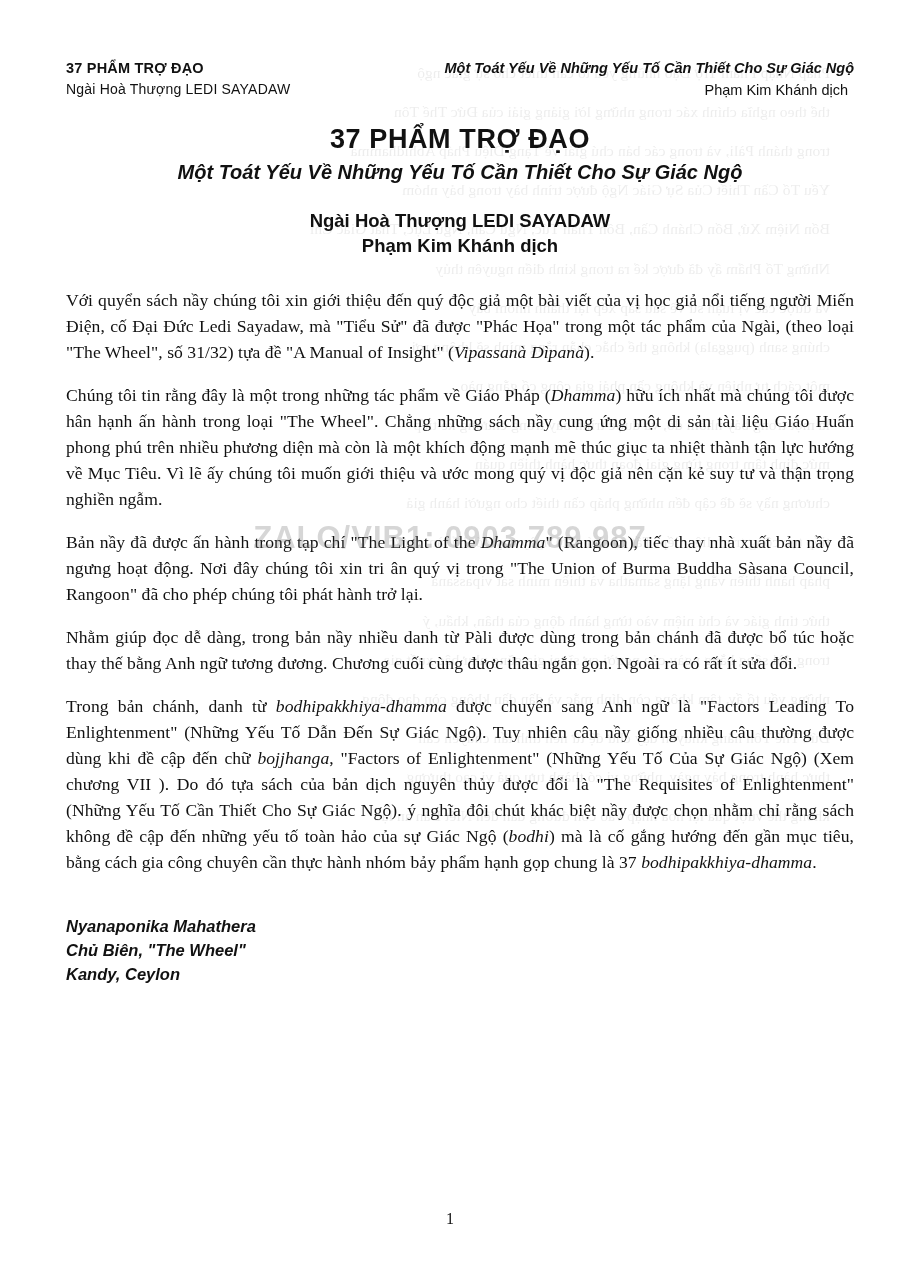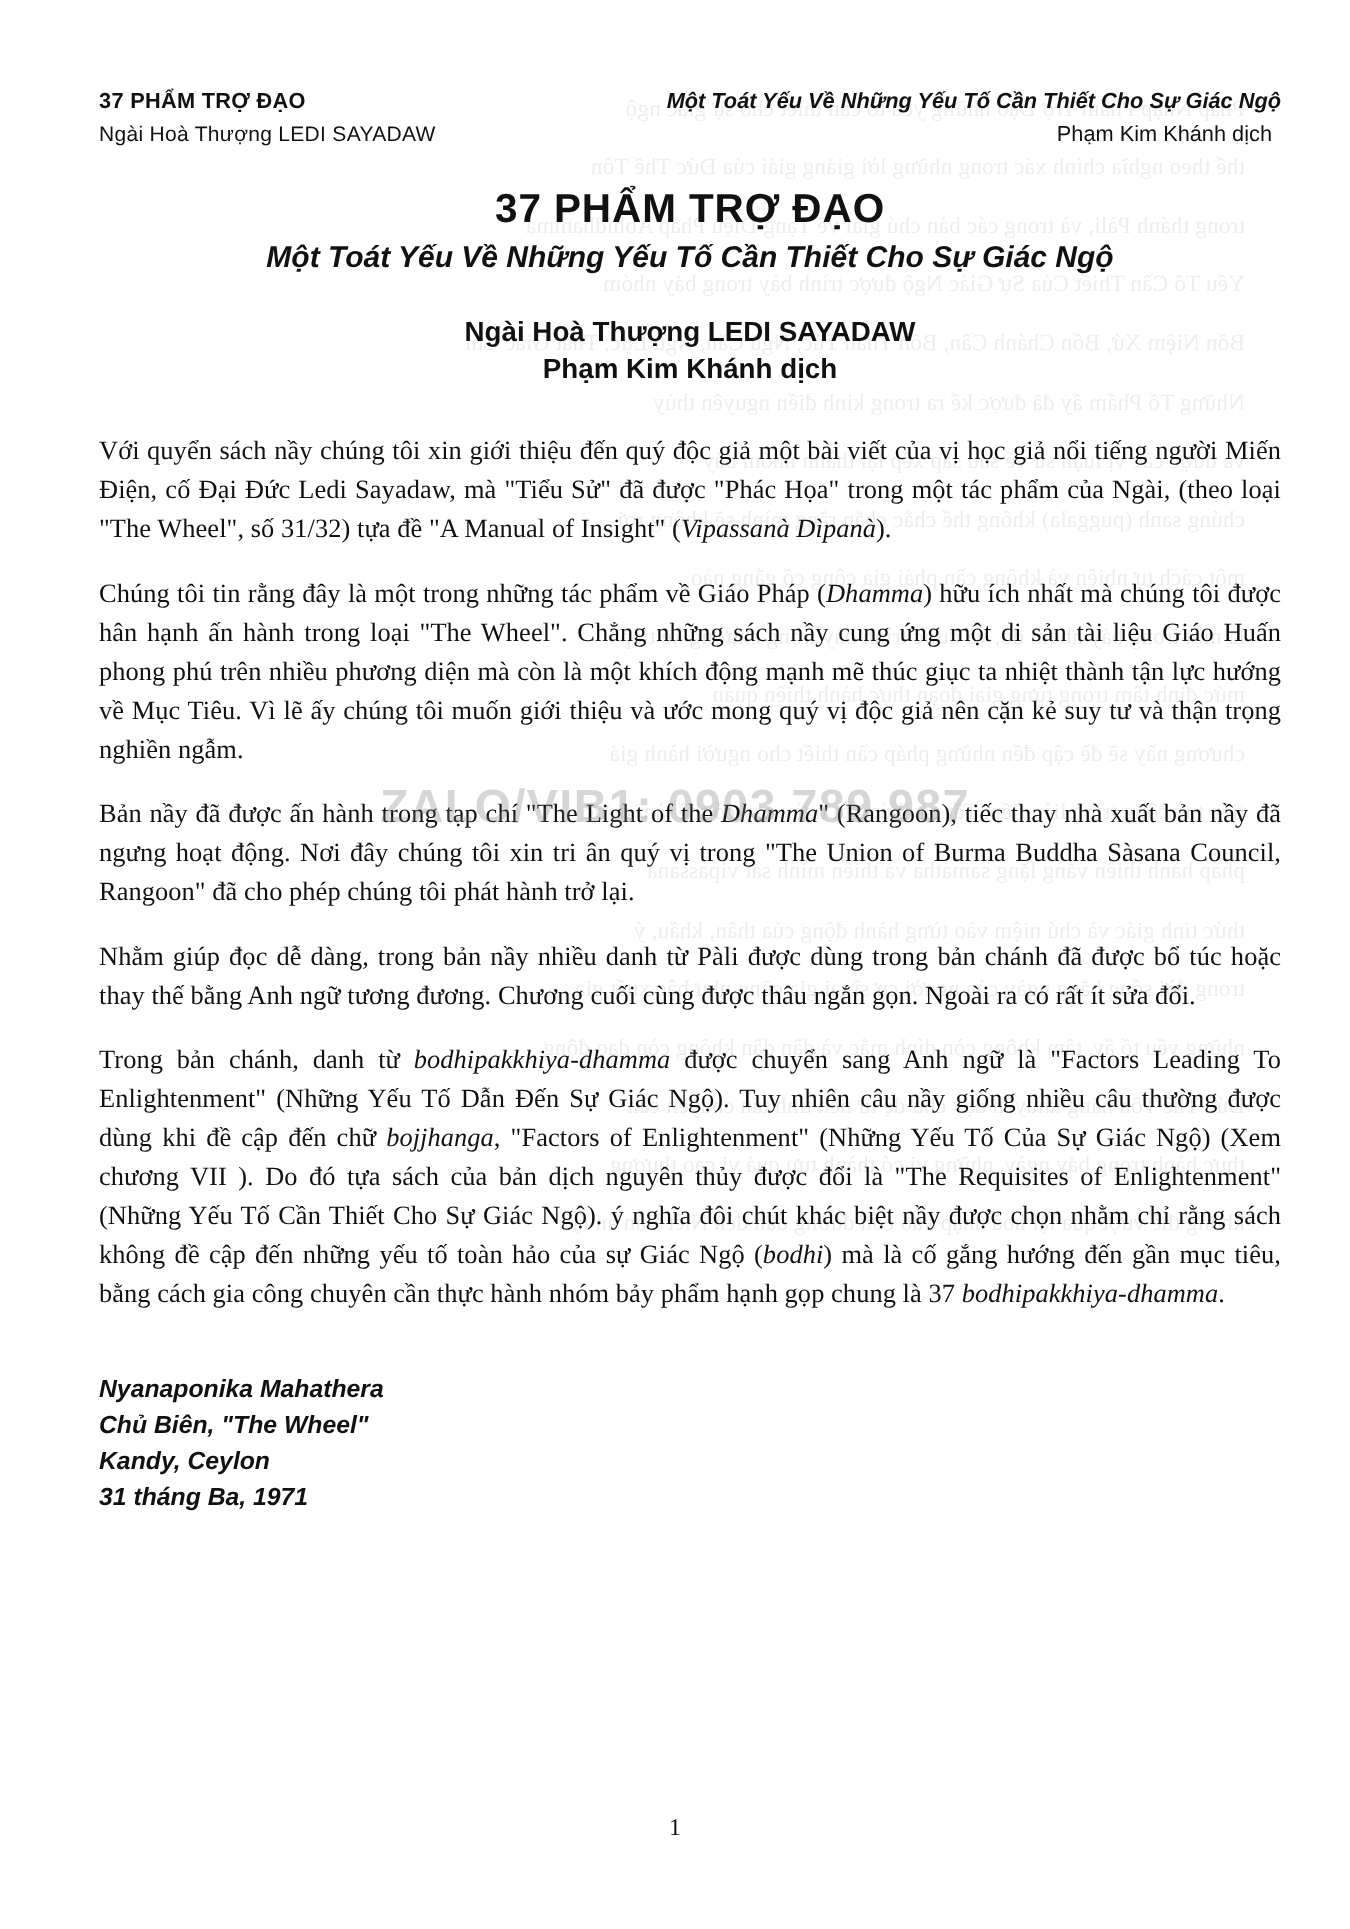"31 tháng Ba, 1971" div { html: <div>31 tháng Ba, 1971</div> -> none }
